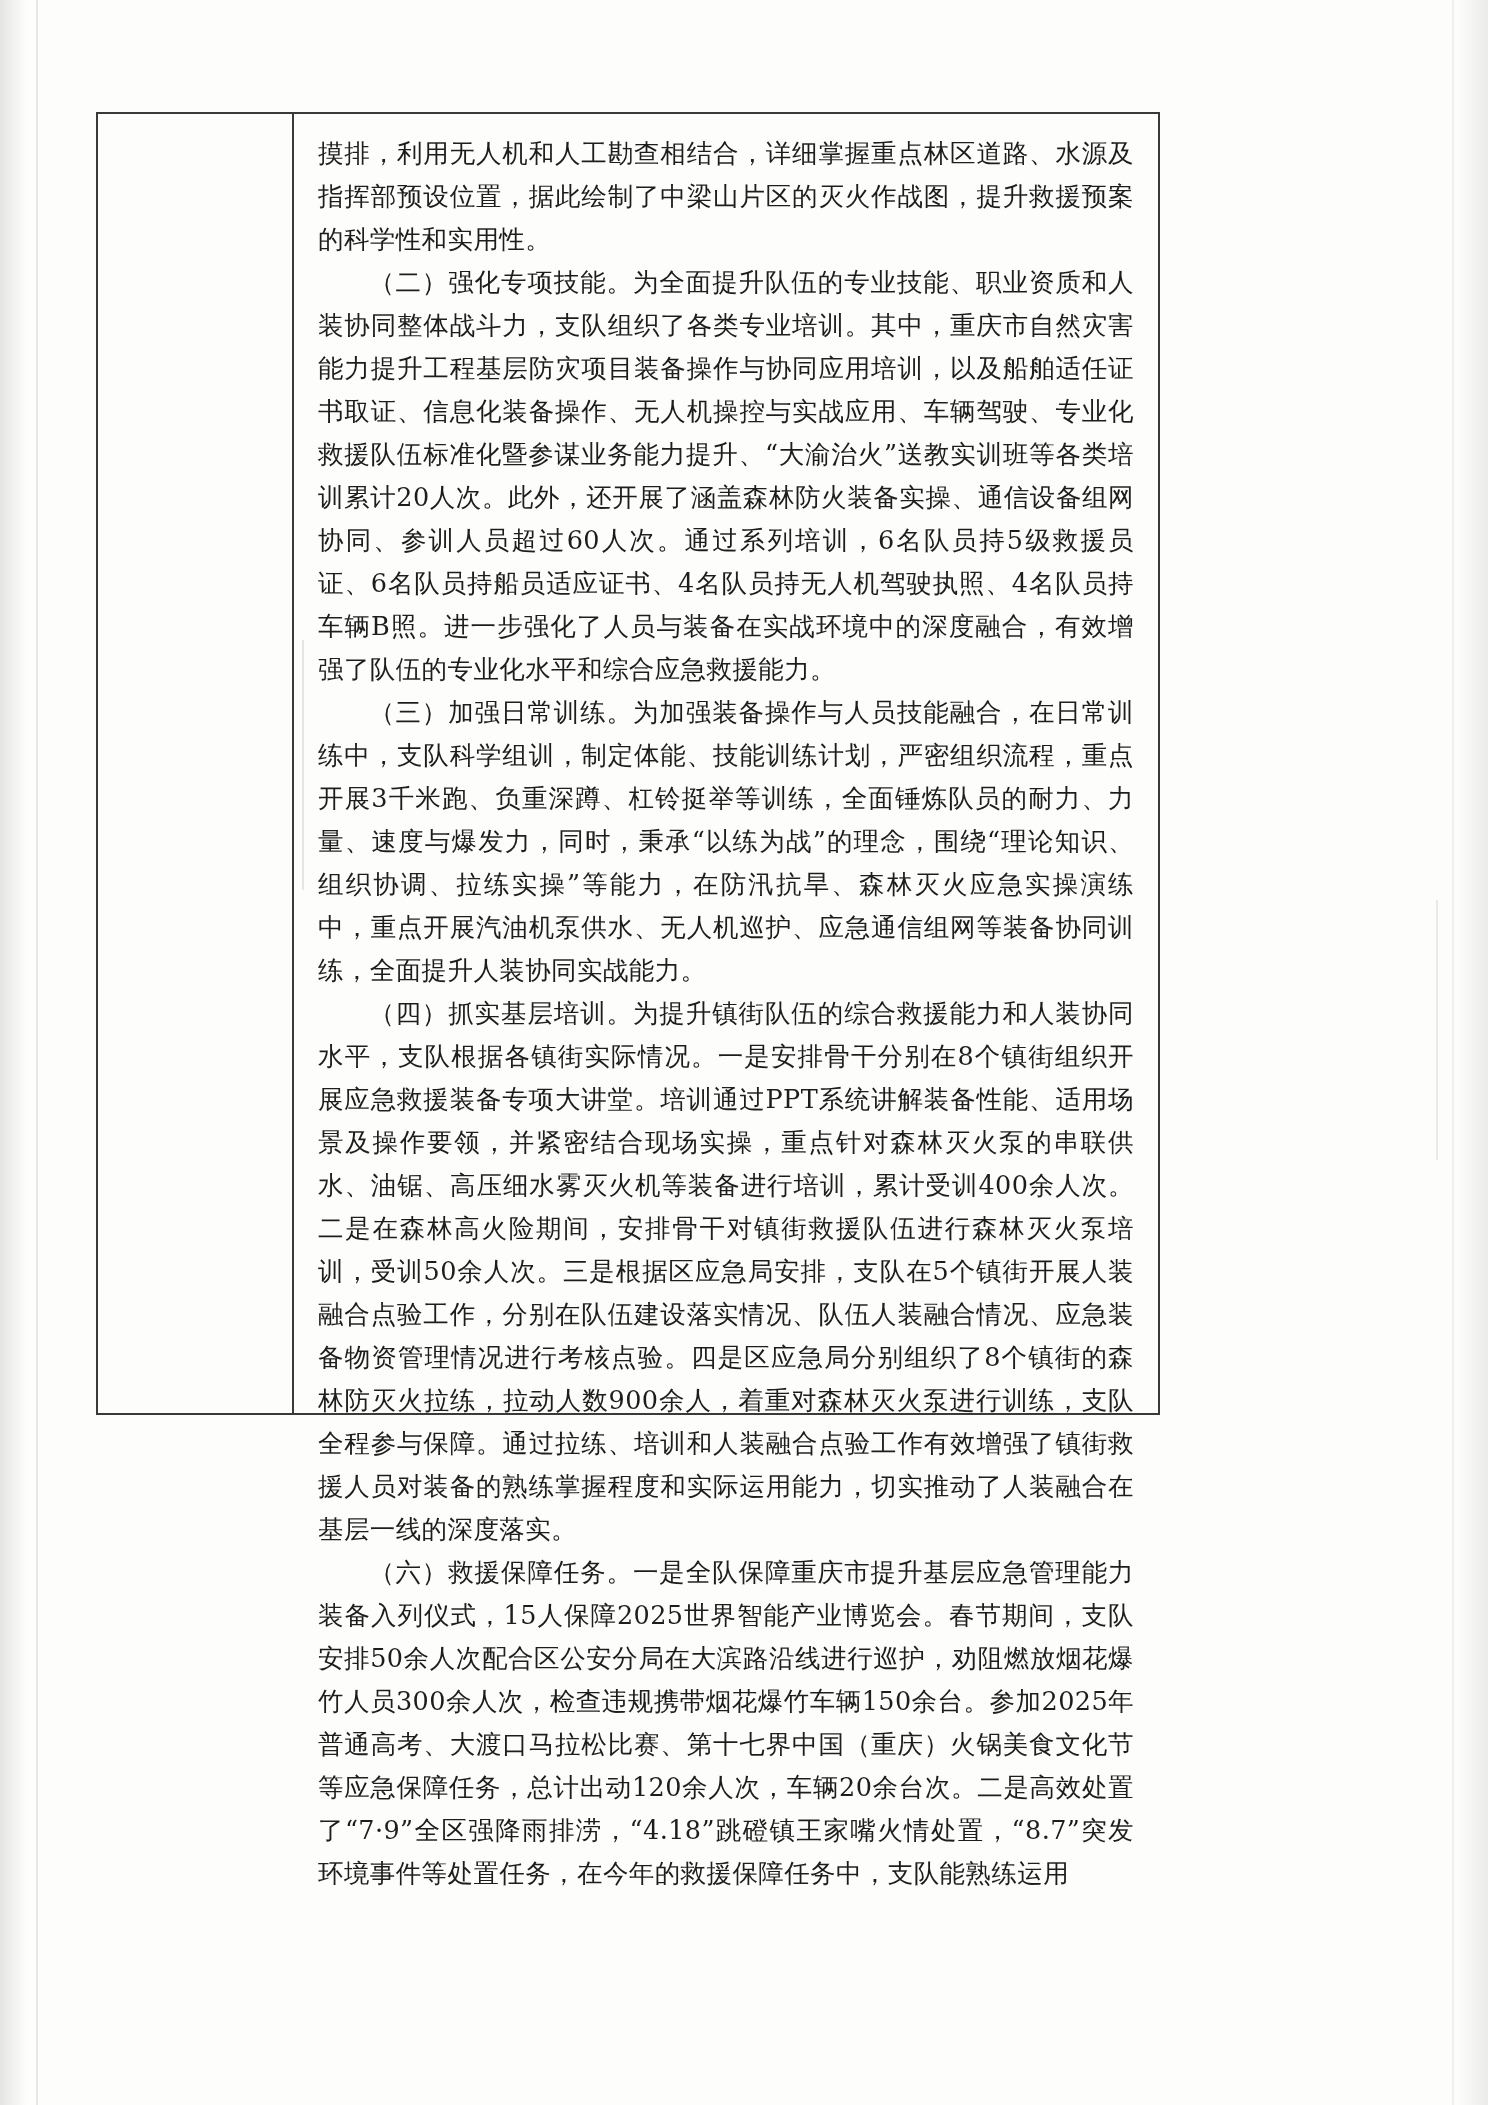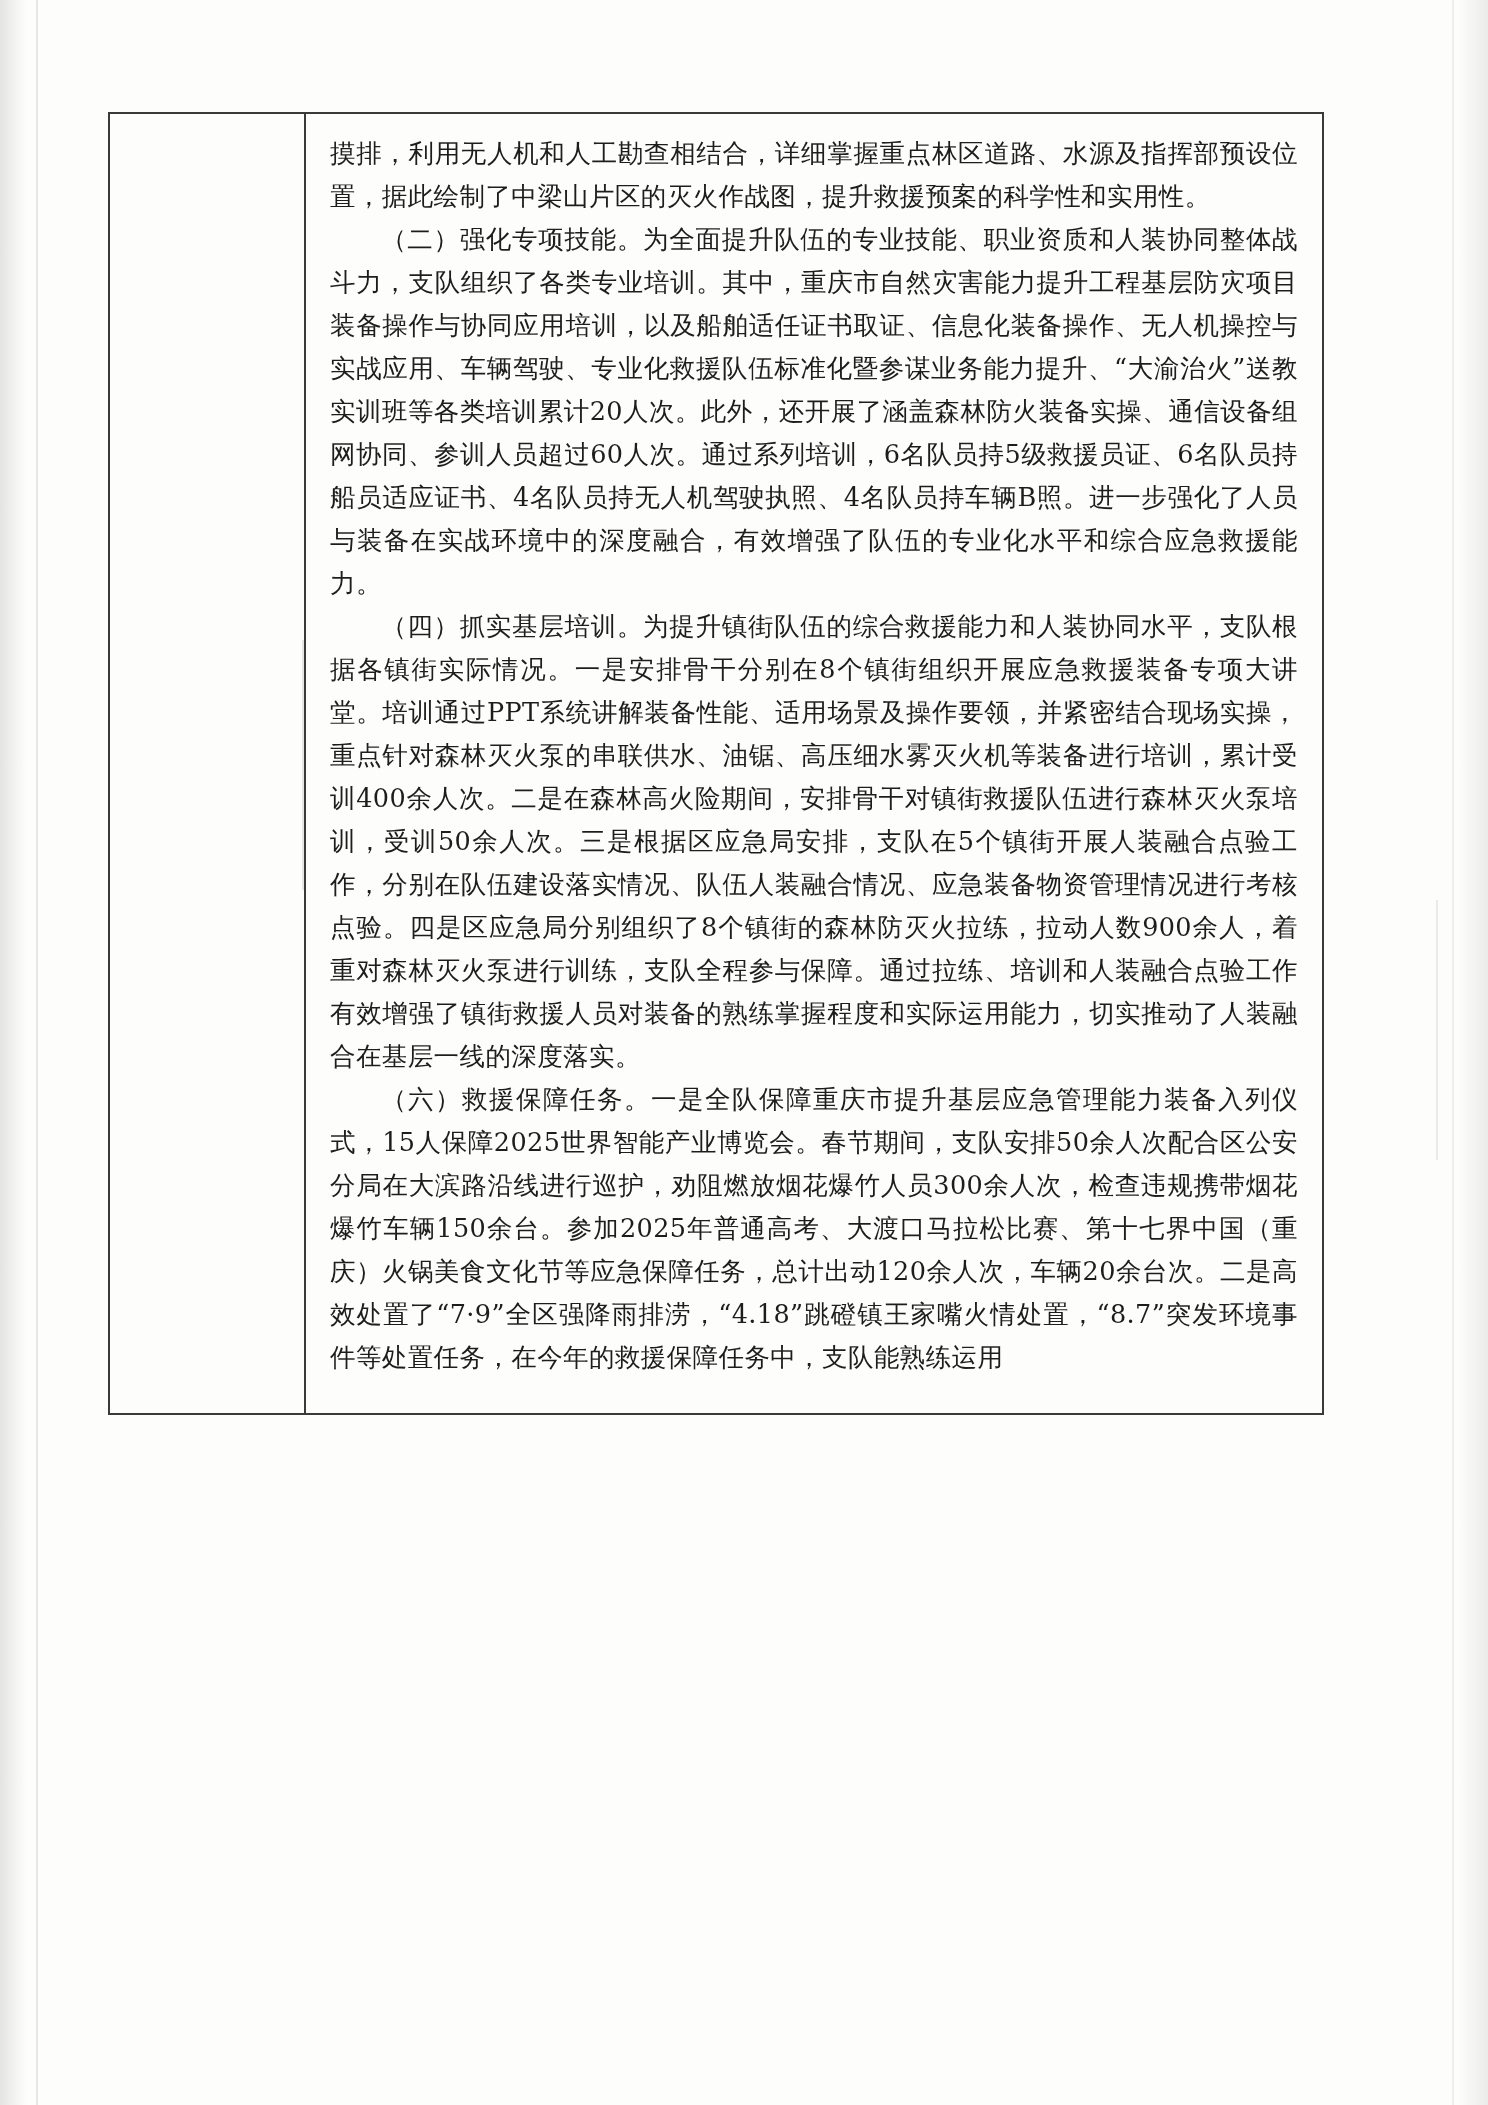"摸排，利用无人机和人工勘查相结合，详细掌握重点林区道路、水源及指挥部预设位置，据" .doc-frame { left: 108px -> 96px; width: 1216px -> 1064px }
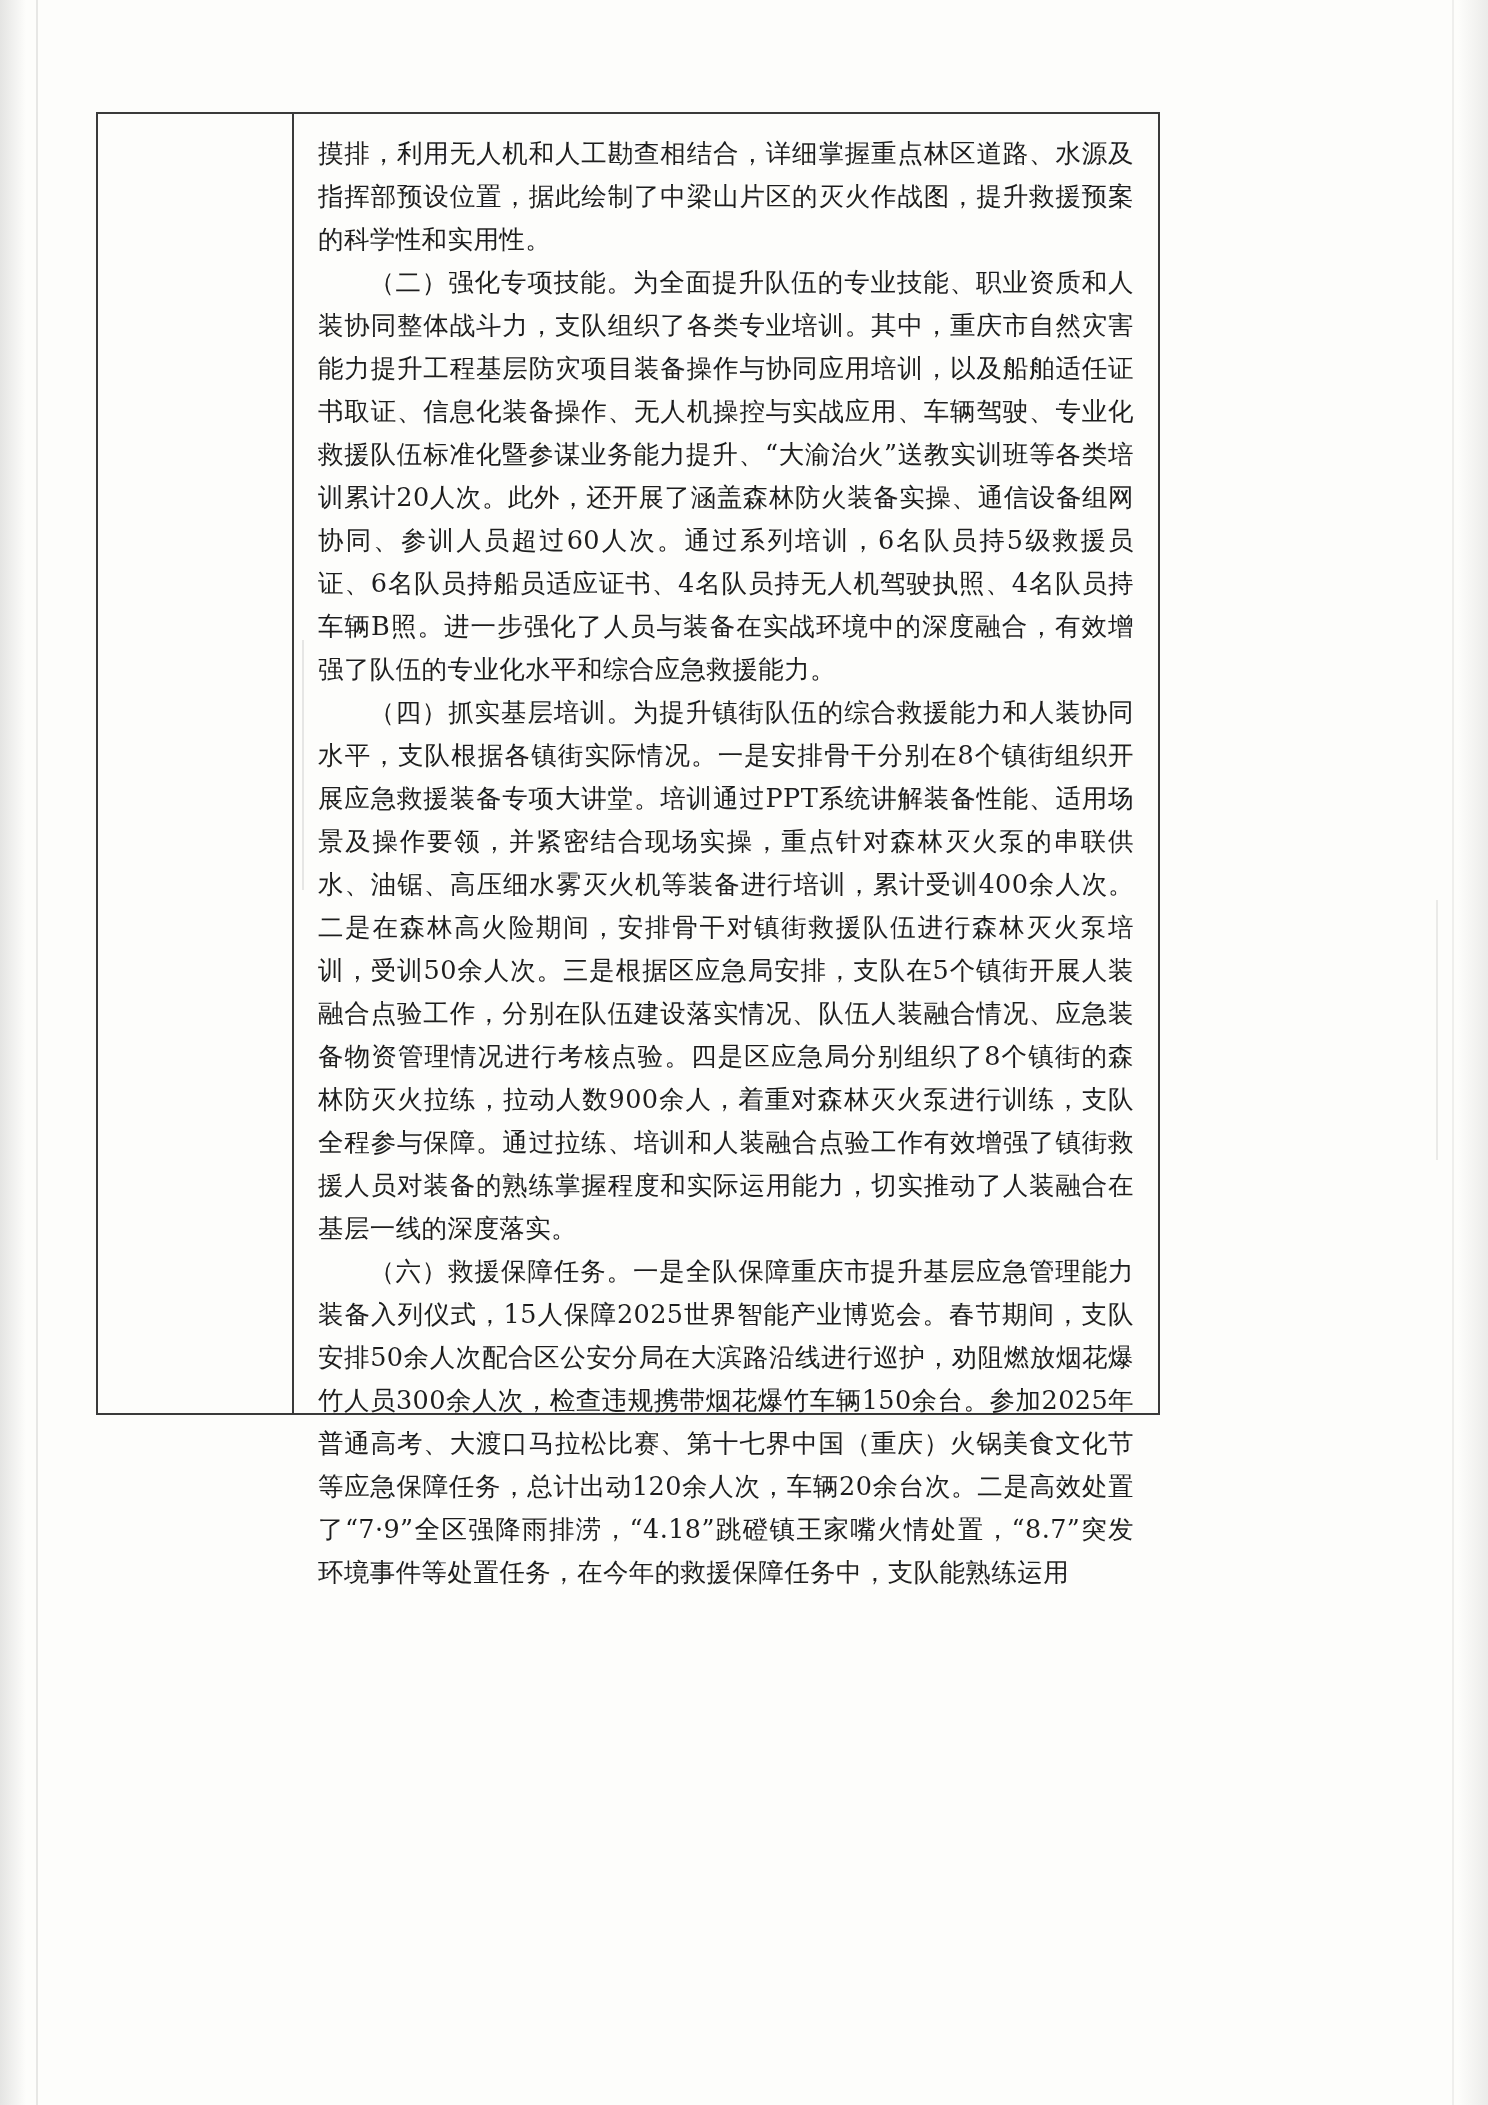"（三）加强日常训练。为加强装备操作与人员技能融合，在日常训练中，支队科学组训，制" p.para { html: none -> <p>（三）加强日常训练。为加强装备操作与人员技能融合，在日常训练中，支队科学组训，制定体能、技能训练计划，严密组织流程，重点开展3千米跑、负重深蹲、杠铃挺举等训练，全面锤炼队员的耐力、力量、速度与爆发力，同时，秉承“以练为战”的理念，围绕“理论知识、组织协调、拉练实操”等能力，在防汛抗旱、森林灭火应急实操演练中，重点开展汽油机泵供水、无人机巡护、应急通信组网等装备协同训练，全面提升人装协同实战能力。</p> }
